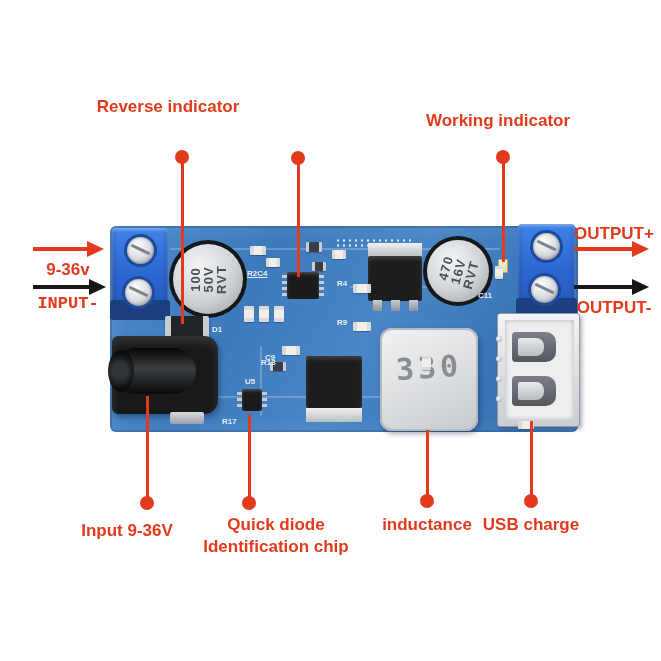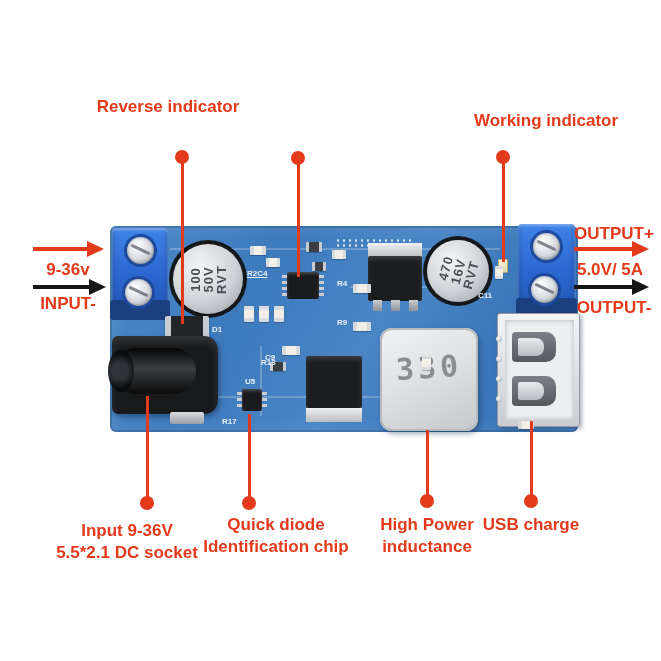"Working indicator" div.lbl { margin-left: 48px -> none }
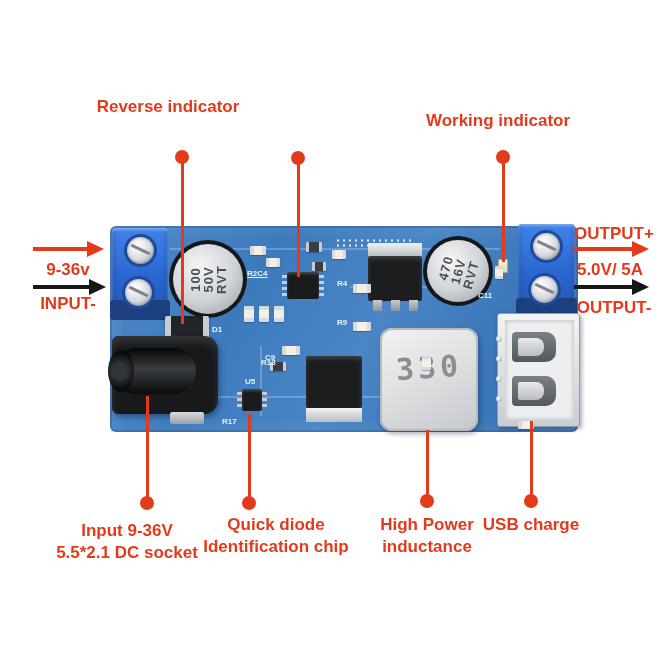"5.0V/ 5A" div.side-lbl { html: <div>5.0V/ 5A</div> -> none }
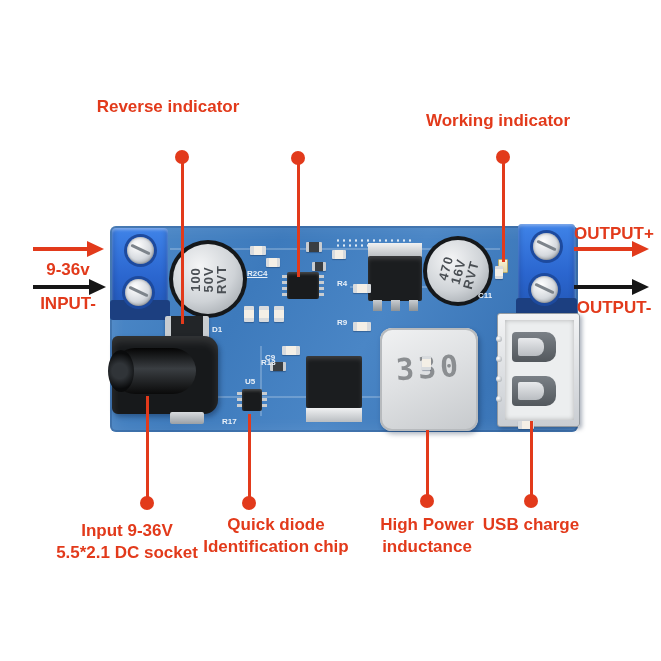"INPUT-" div.side-lbl { font-family: none -> Liberation Mono, monospace }
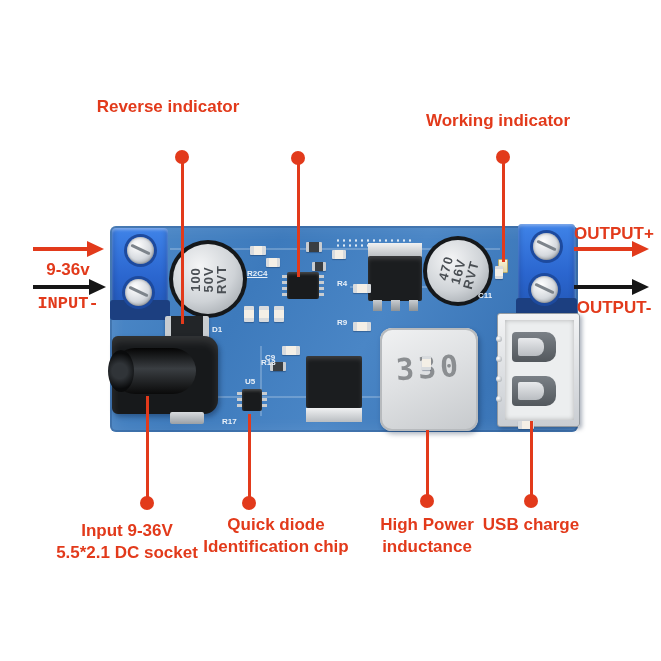"High Power" span { html: <span>High Power</span> -> none }
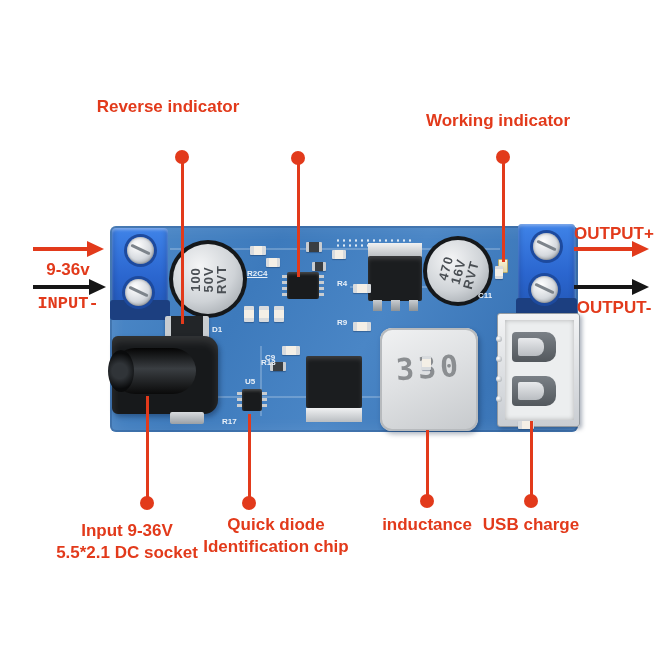"5.5*2.1 DC socket" span.l2 { html: <span>5.5*2.1 DC socket</span> -> none }
